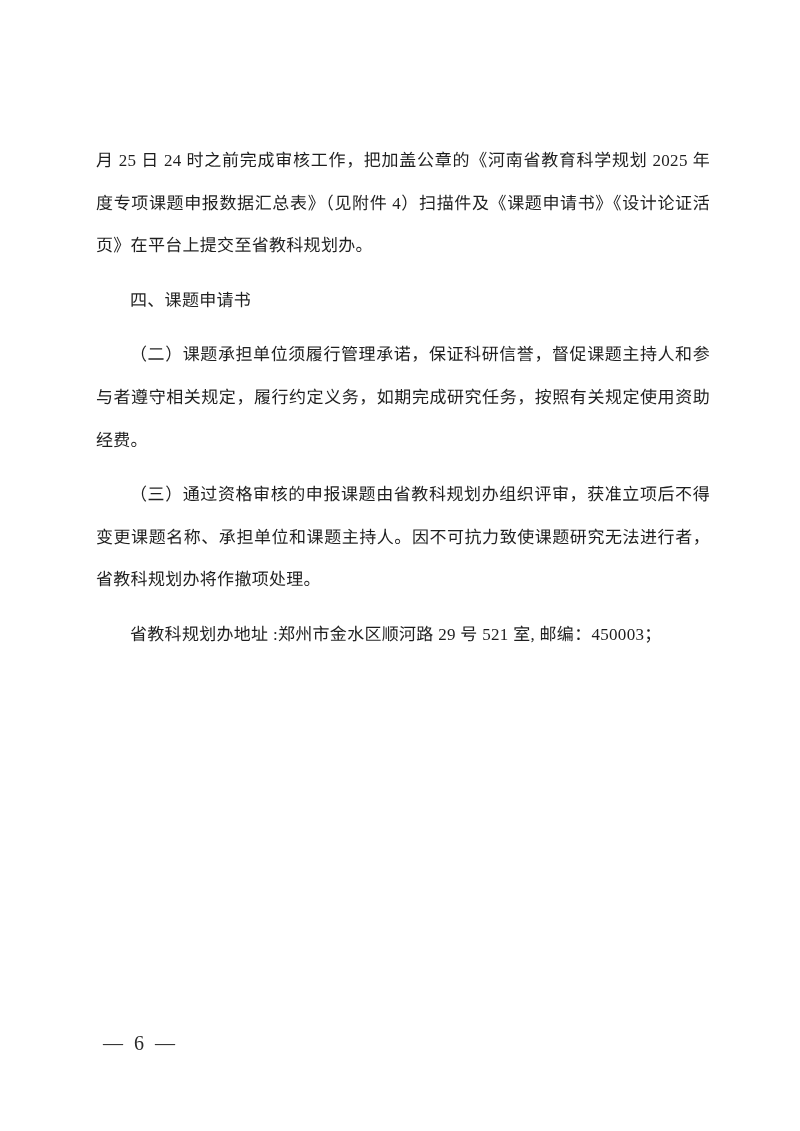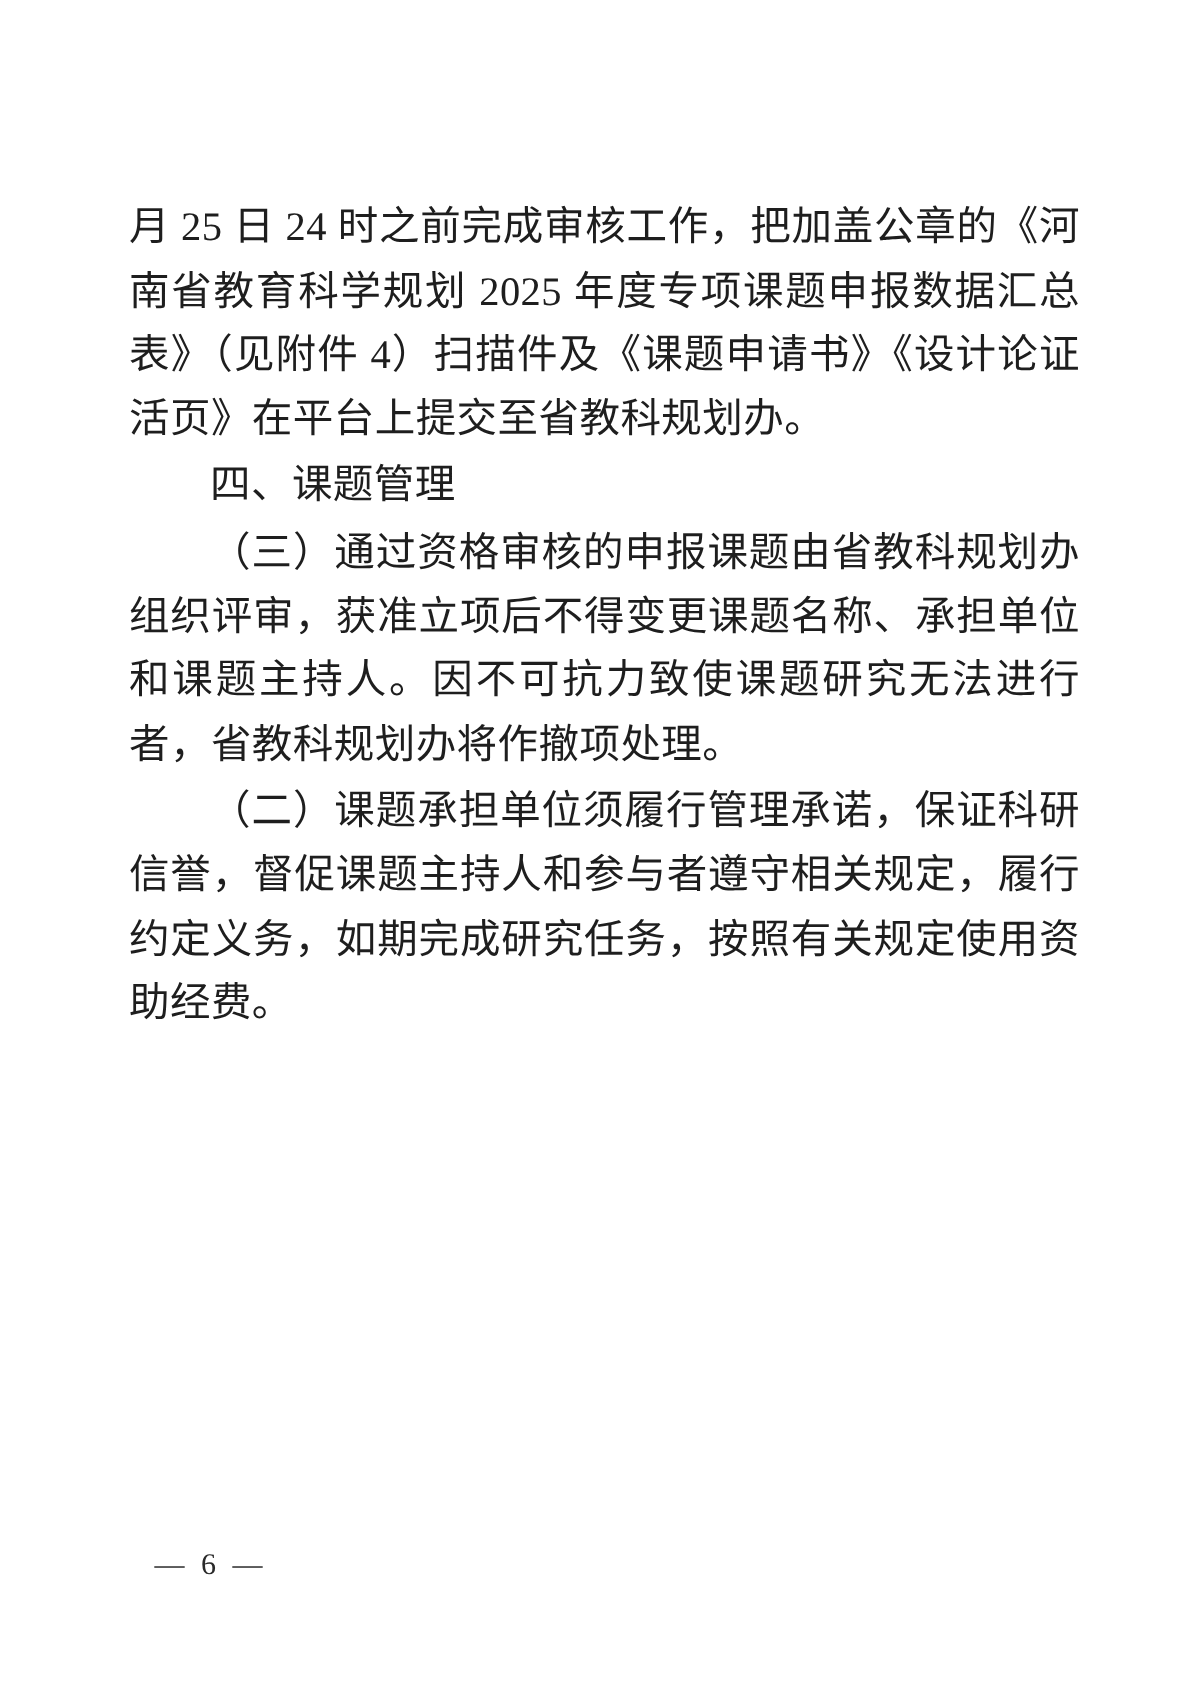"月 25 日 24 时之前完成审核工作，把加盖公章的《河南省教育科学规划" .doc-body p { font-size: 27px -> 17px; margin: 2px -> 12px }
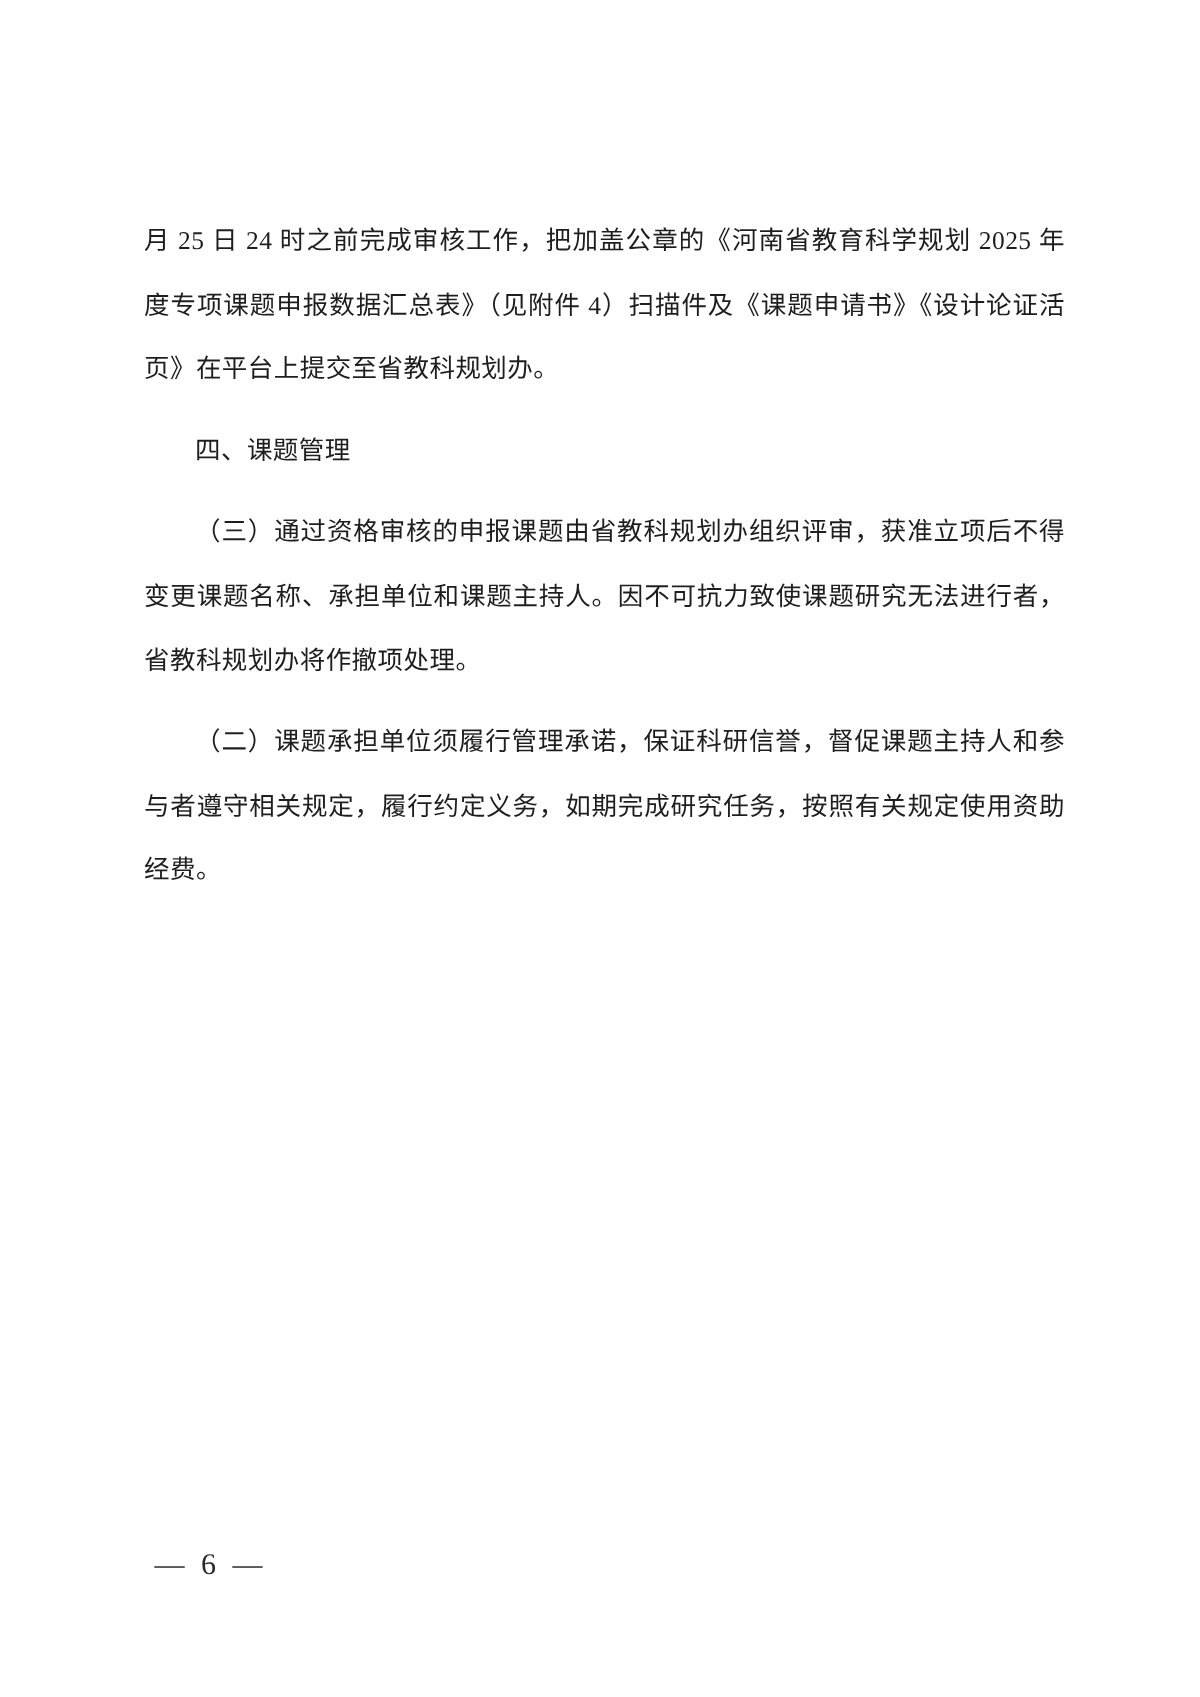"四、课题管理" p.indent { text: 管理 -> 申请书 }
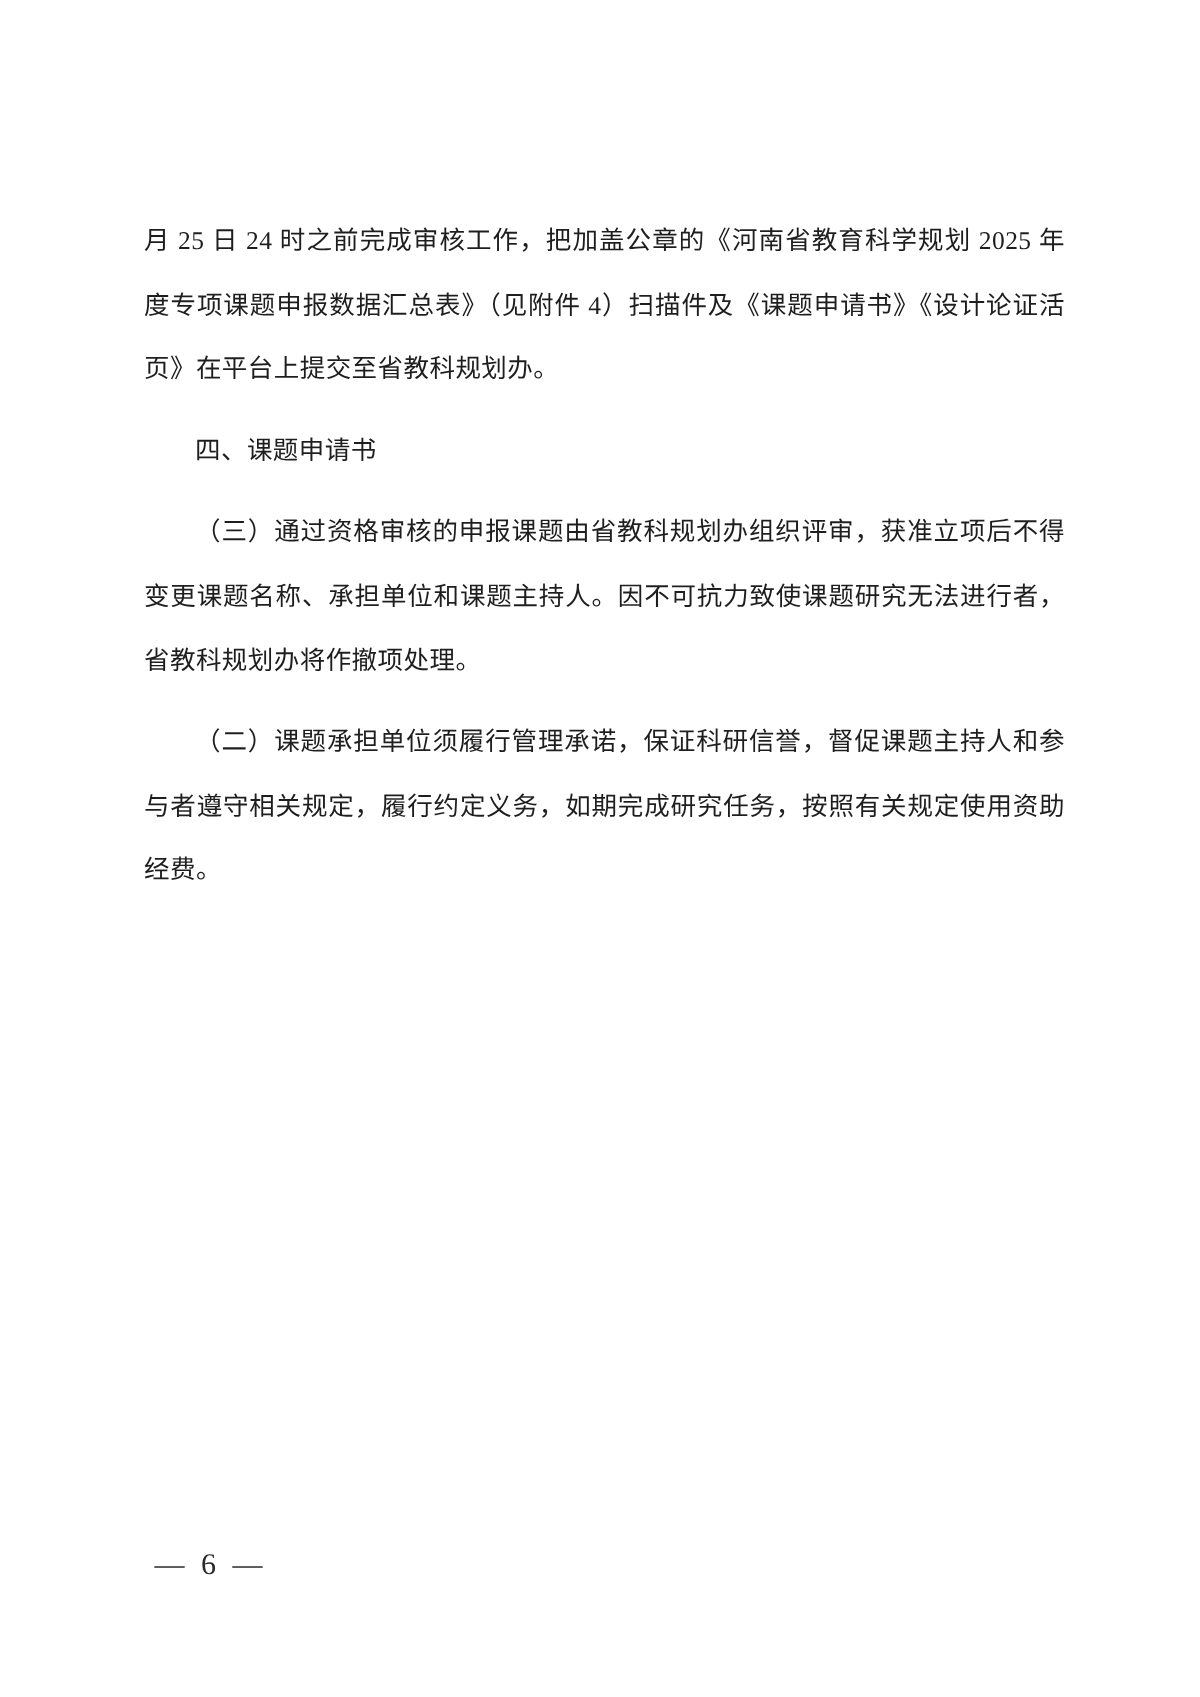"（三）通过资格审核的申报课题由省教科规划办组织评审，获准立项后不得变更课题名称、" p.indent { order: before "（二）课题承担单位须履行管理承诺，保证科研信誉，督促课题主持人和参与者遵守相关规" -> after "（二）课题承担单位须履行管理承诺，保证科研信誉，督促课题主持人和参与者遵守相关规" }
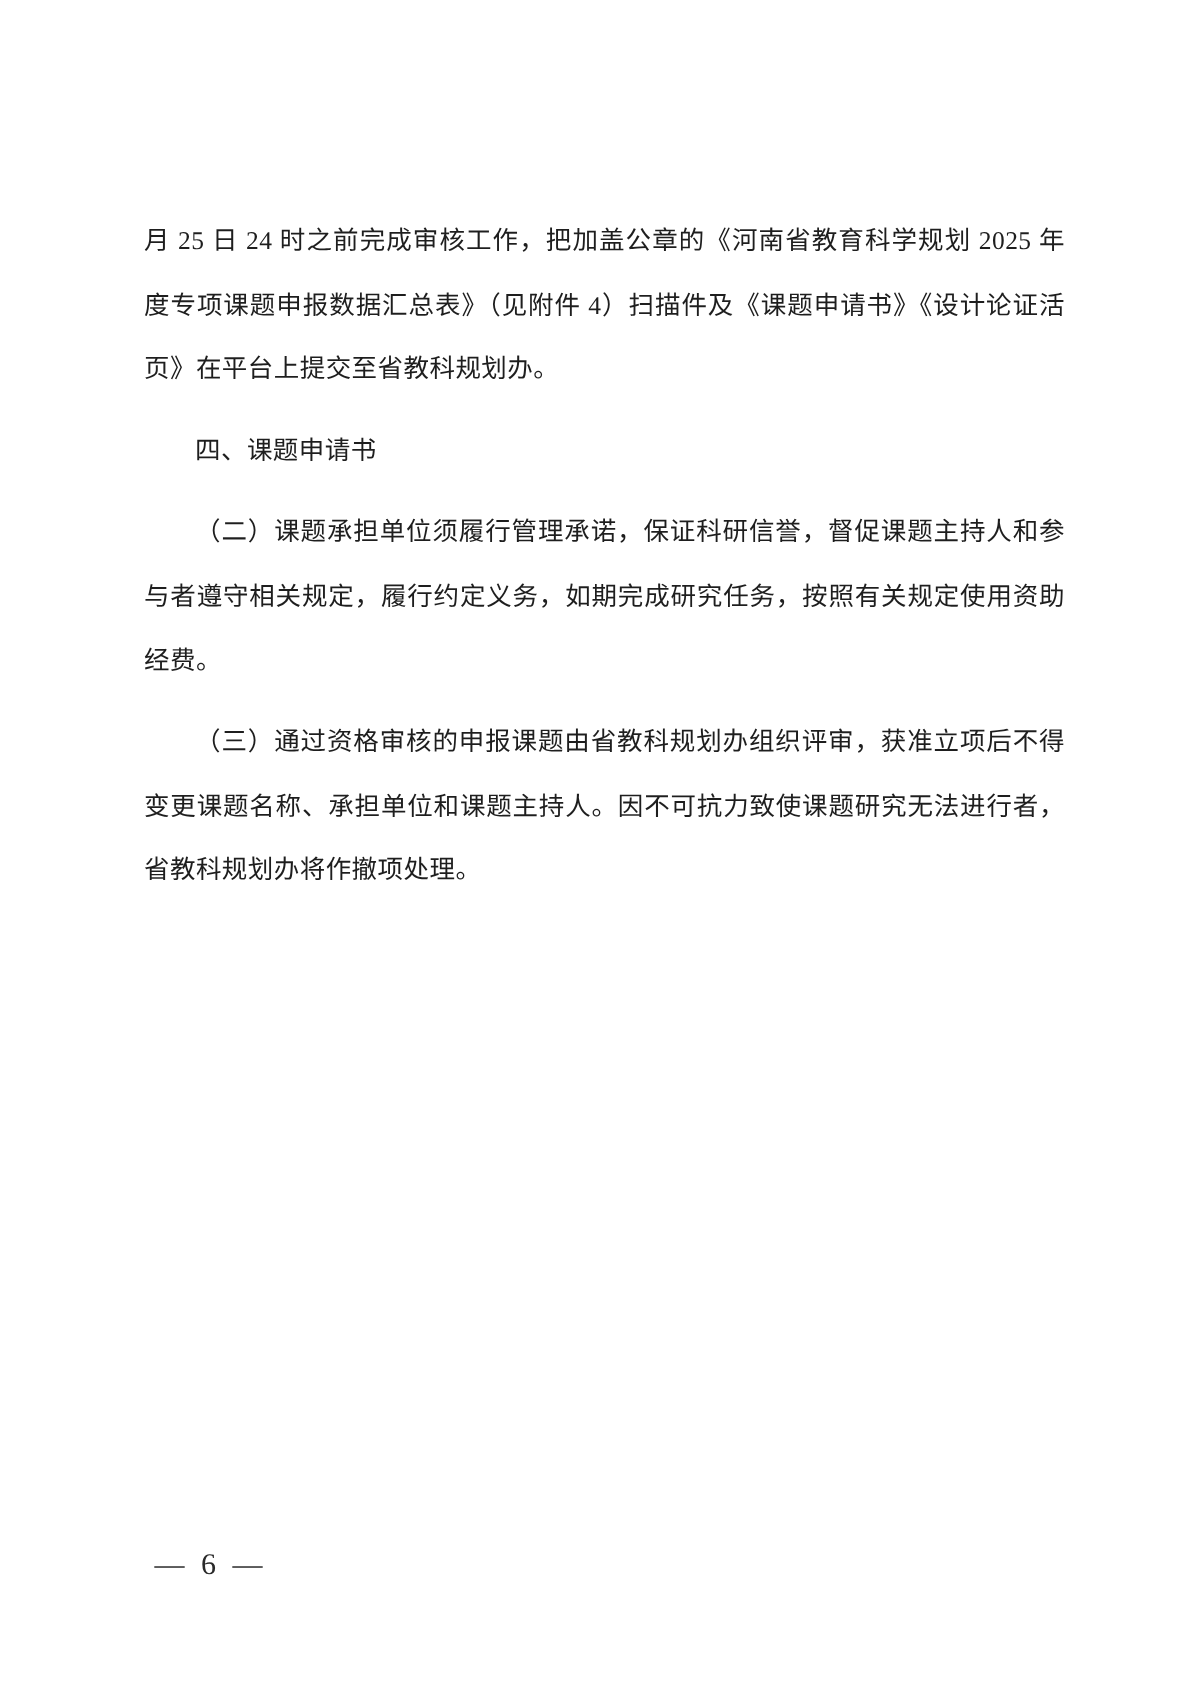"省教科规划办地址 :郑州市金水区顺河路 29 号 521" p.indent { html: none -> <p>省教科规划办地址 :郑州市金水区顺河路 29 号 521 室, 邮编：450003；</p> }
